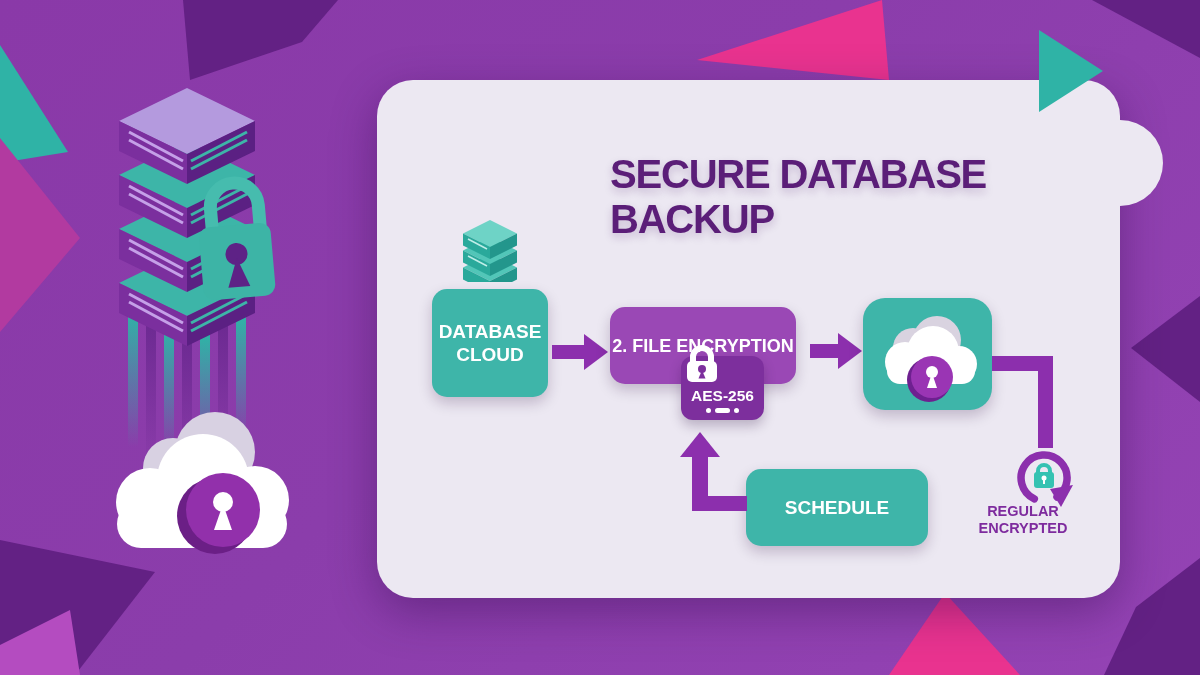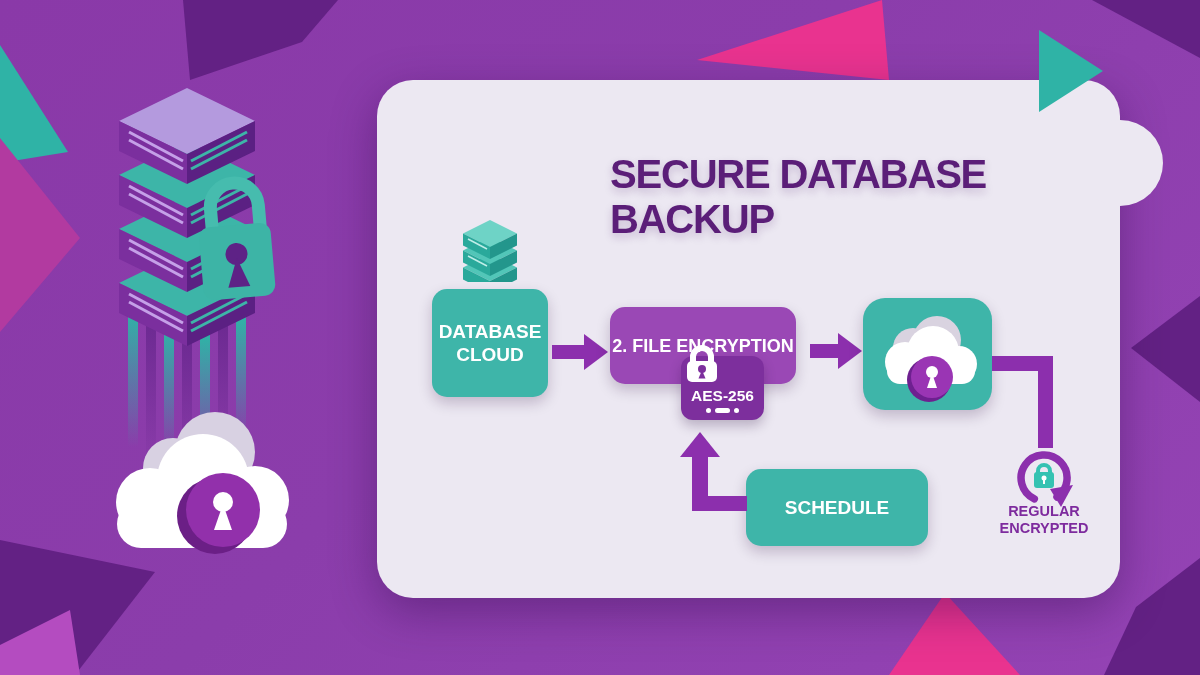"REGULAR" .schedlabel { left: 980px -> 959px }
